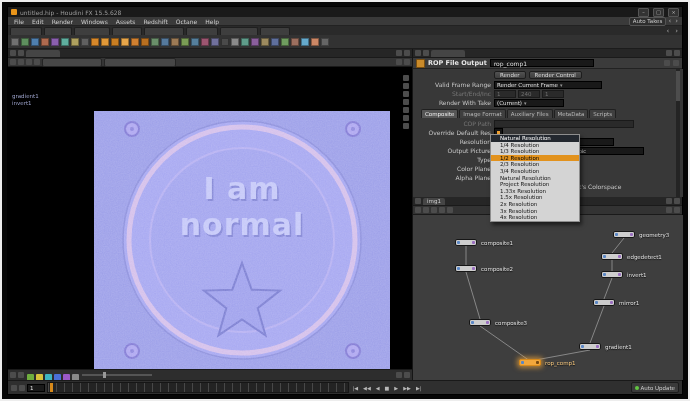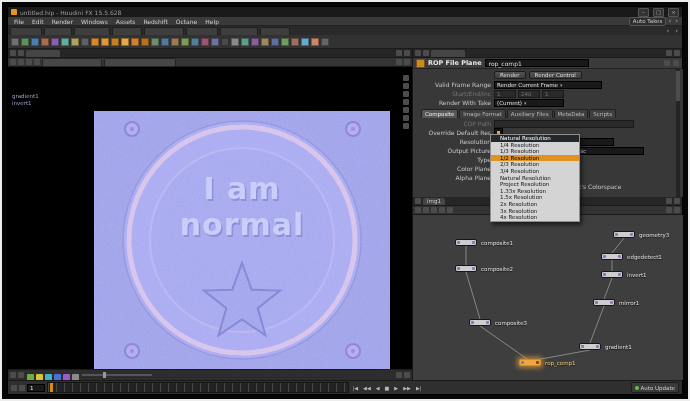"ROP File Plane" span.ntype { text: Plane -> Output }
